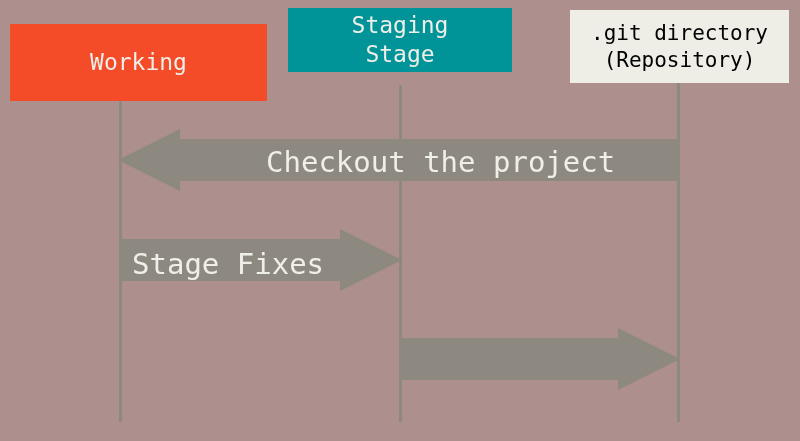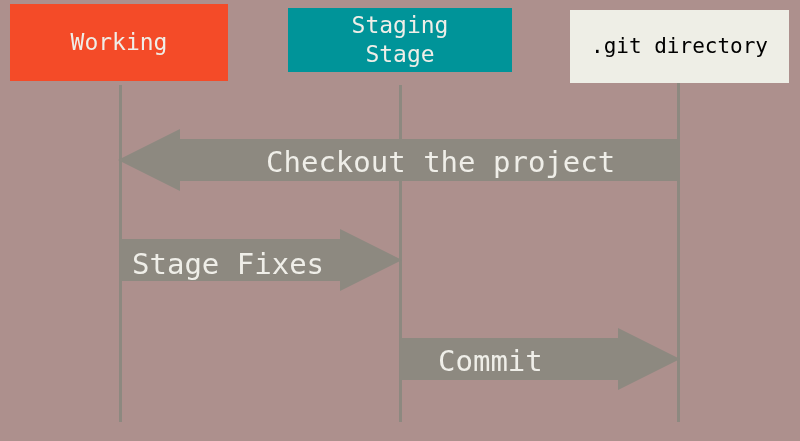"Working" #box-working { top: 4px -> 24px; width: 218px -> 257px }
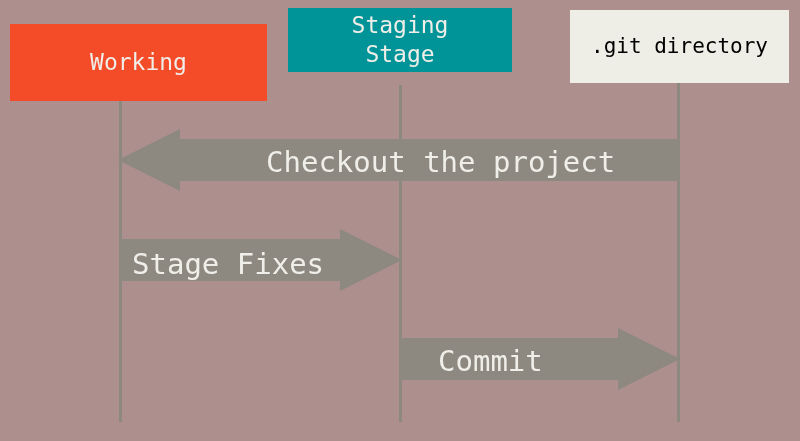"(Repository)" span.actor-line { html: none -> <span>(Repository)</span> }
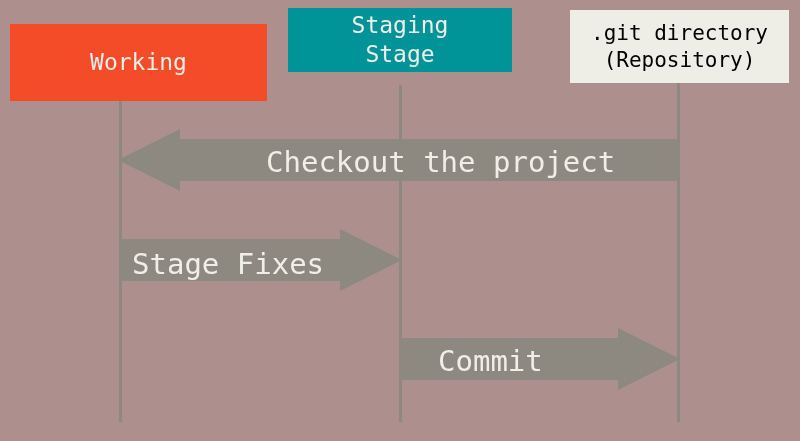"Commit" div.arrow-label { html: <div>Commit</div> -> none }
